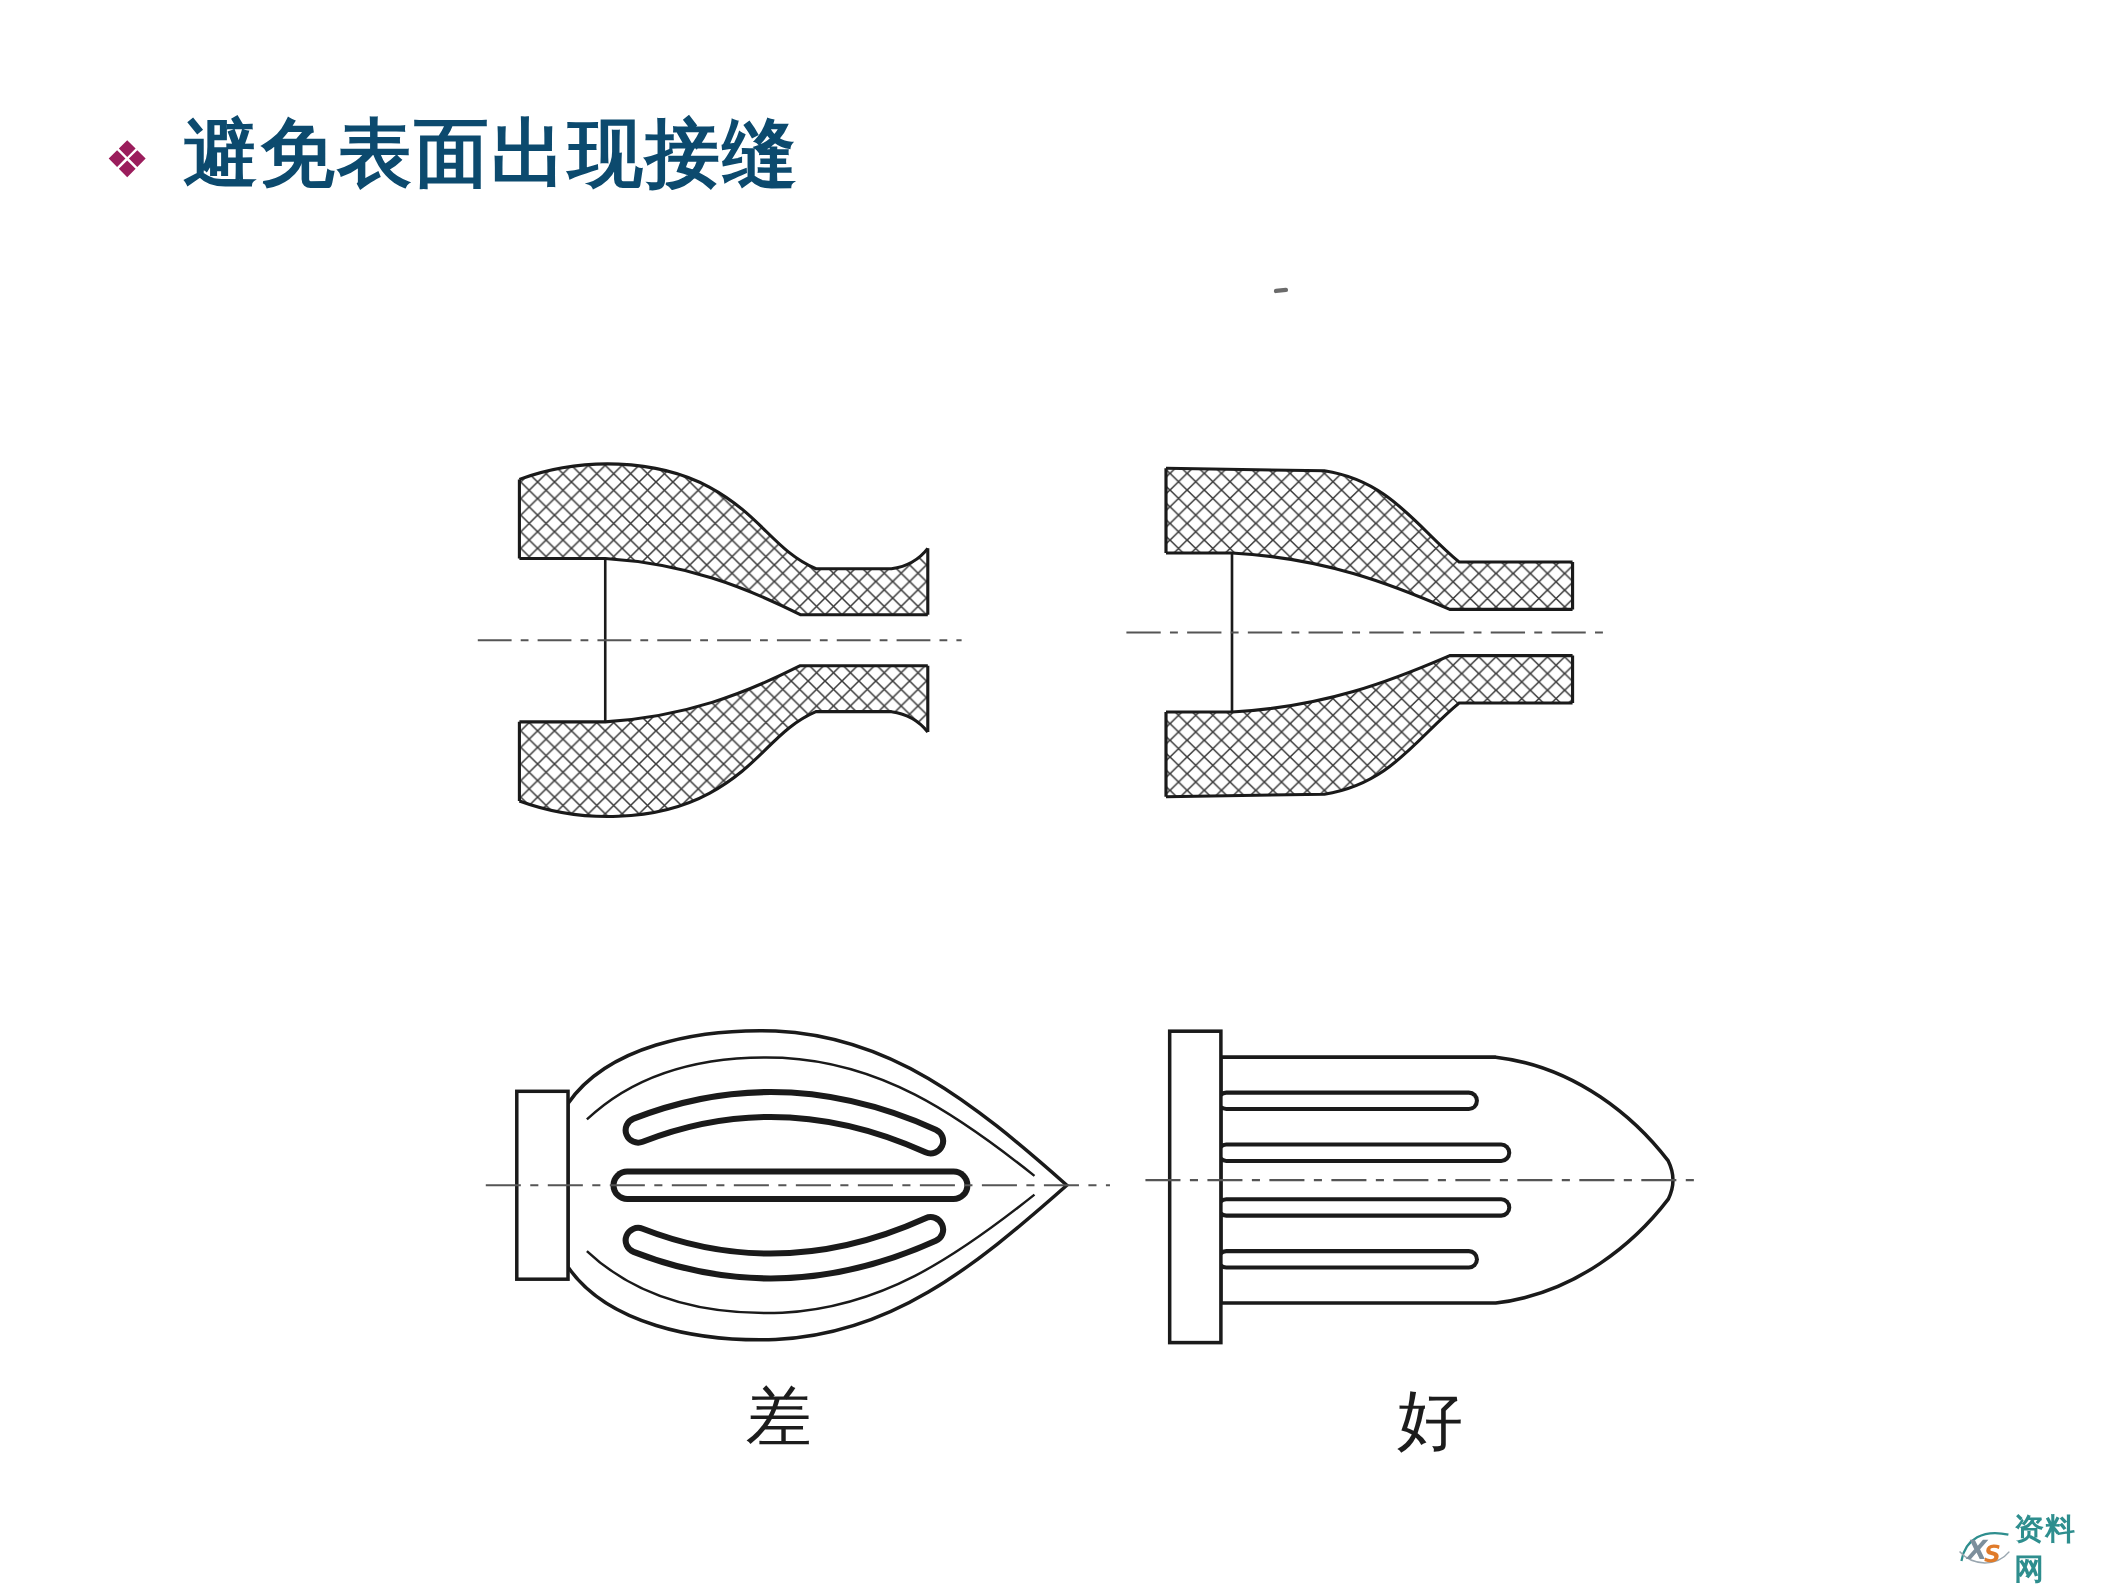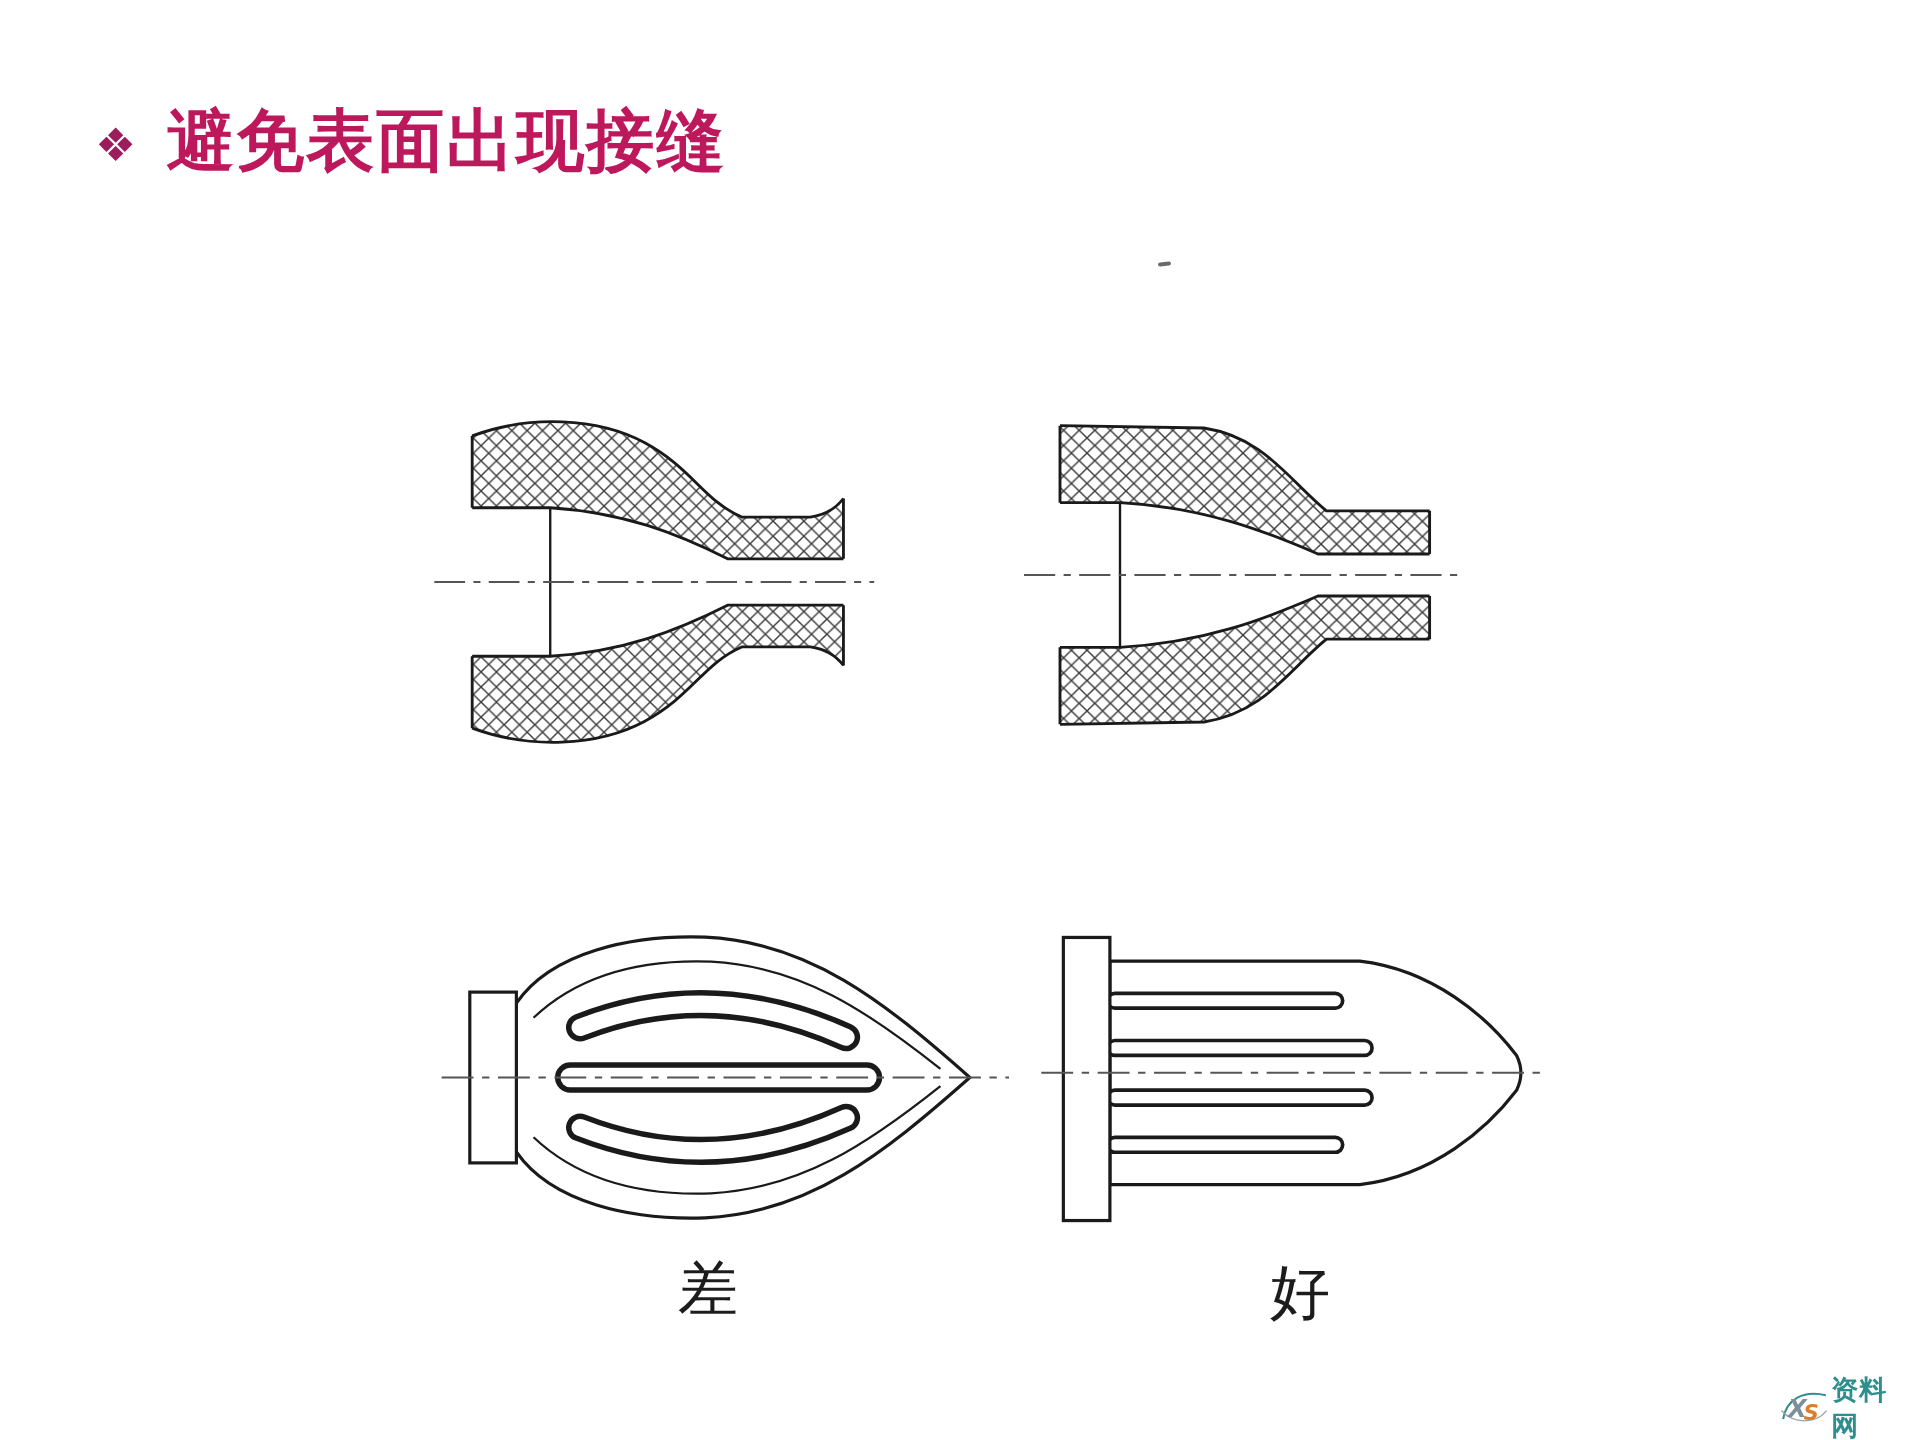"避免表面出现接缝" .title-text { color: #be185d -> #0c4a6e }
